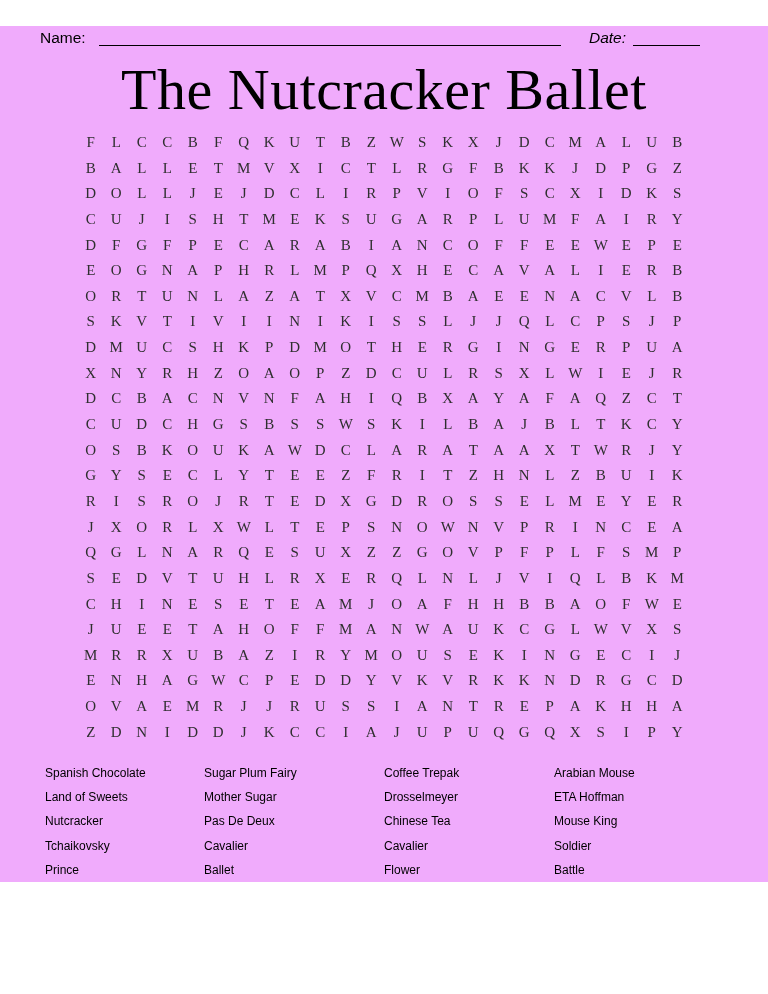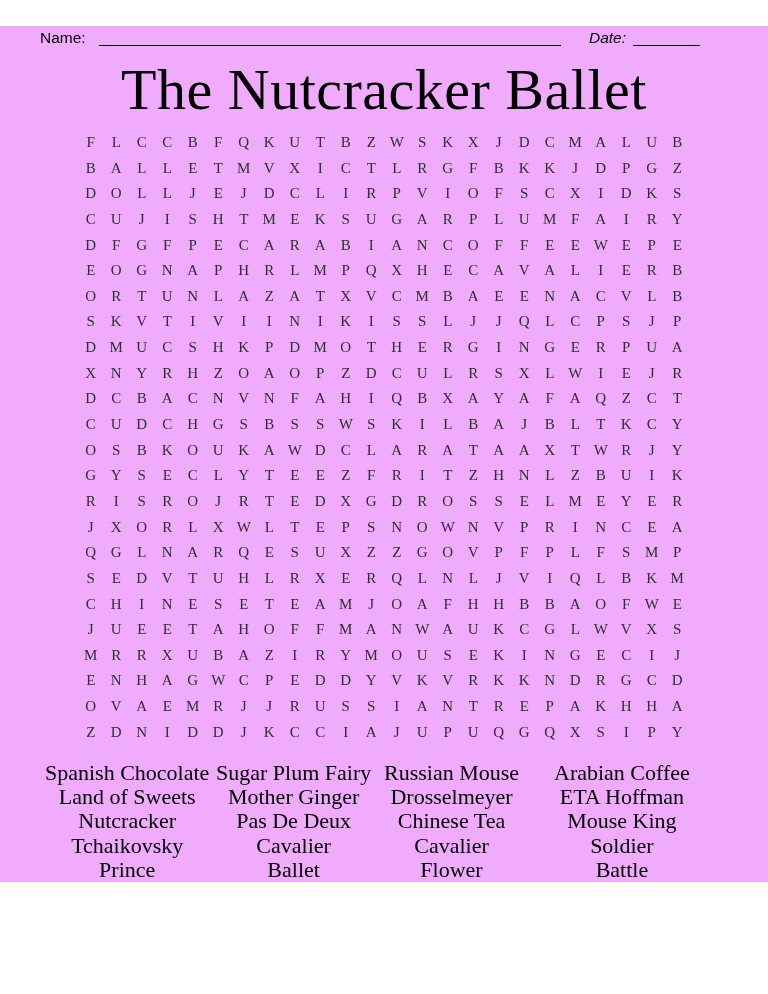"Spanish Chocolate" .word-col { font-family: Liberation Serif, serif -> Liberation Sans, sans-serif; font-size: 22px -> 12px; text-align: center -> none }
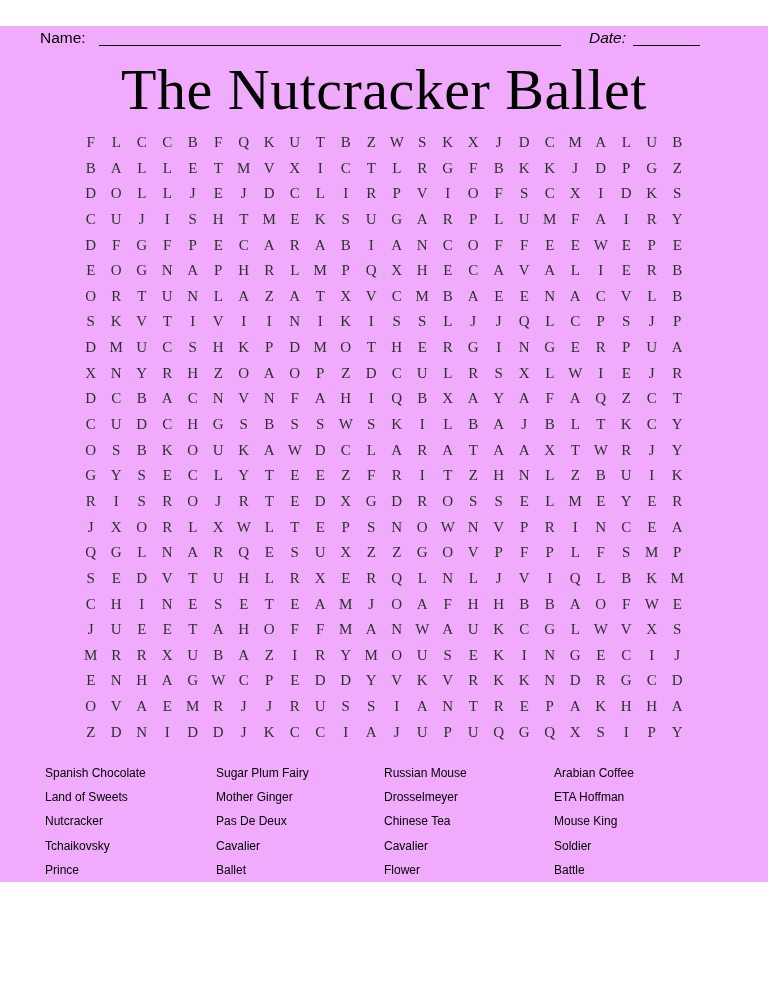"Sugar Plum Fairy" .word-col-1 { left: 216px -> 204px }
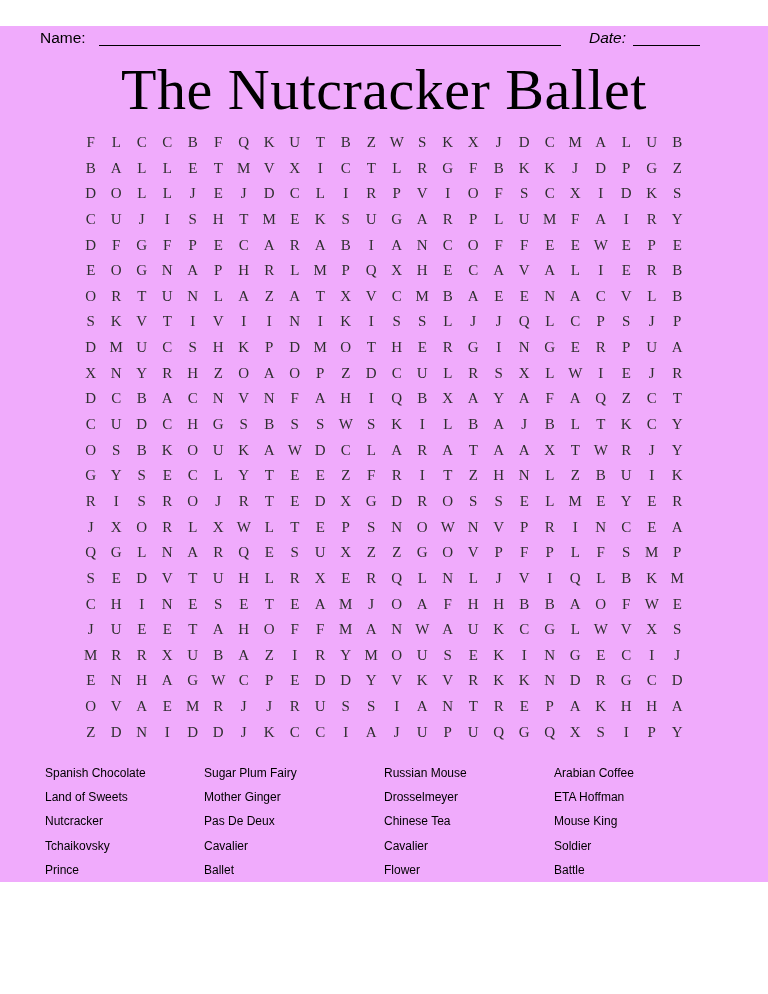"Russian Mouse" li { text: Russian Mouse -> Coffee Trepak }
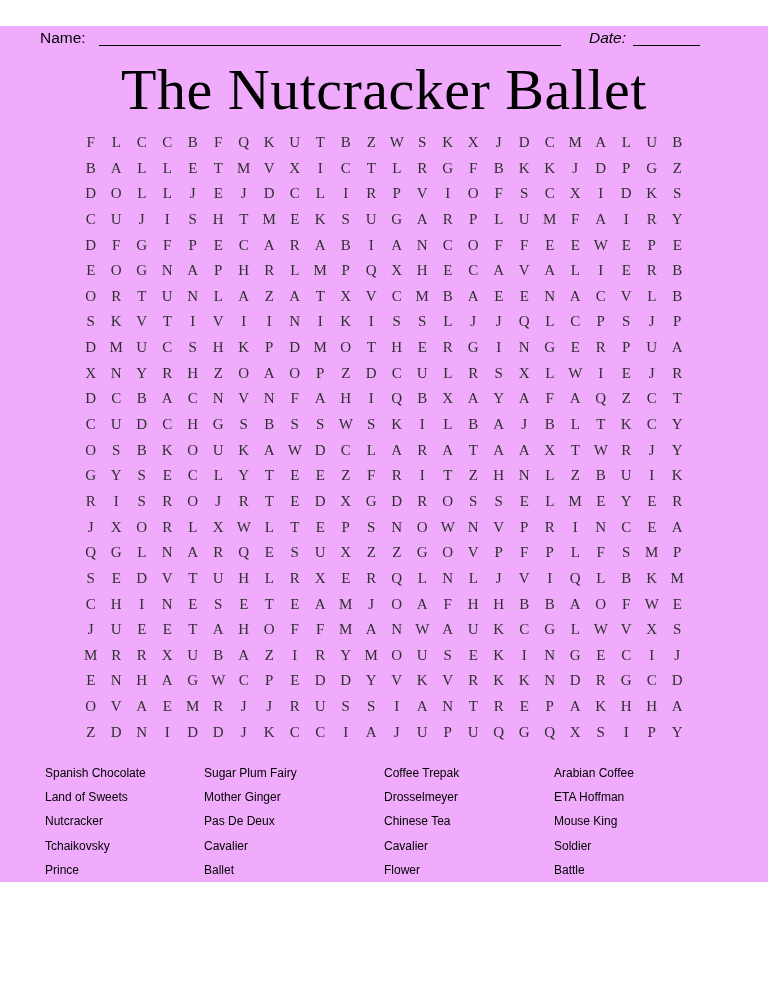"Arabian Coffee" li { text: Coffee -> Mouse }
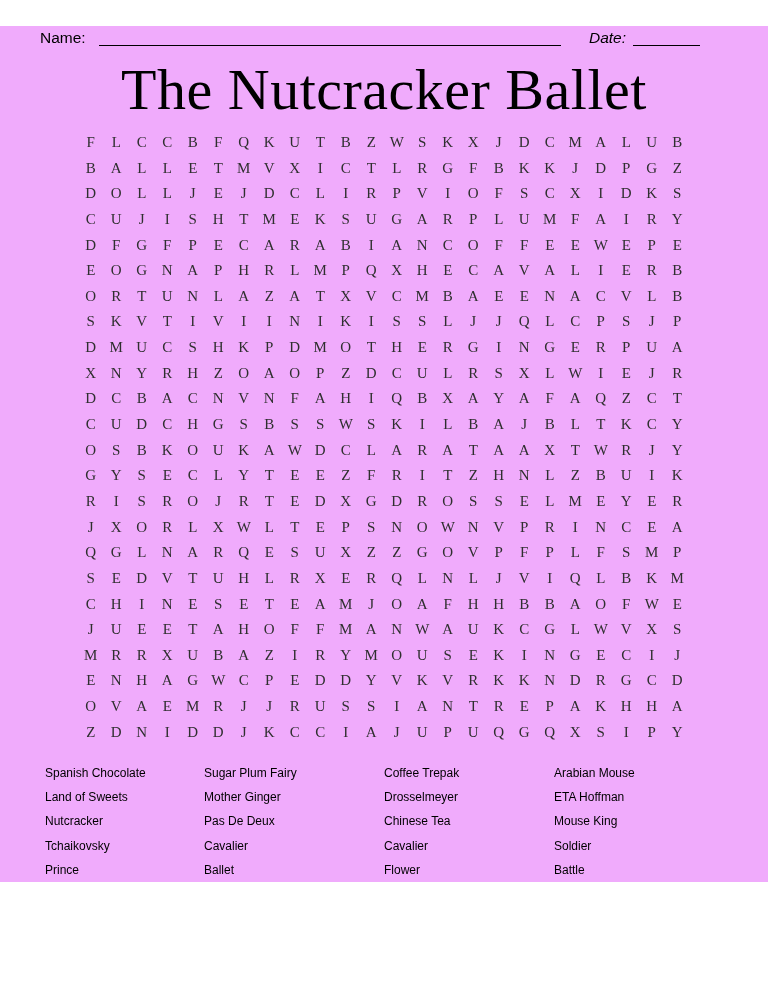"Mother Ginger" li { text: Ginger -> Sugar }
